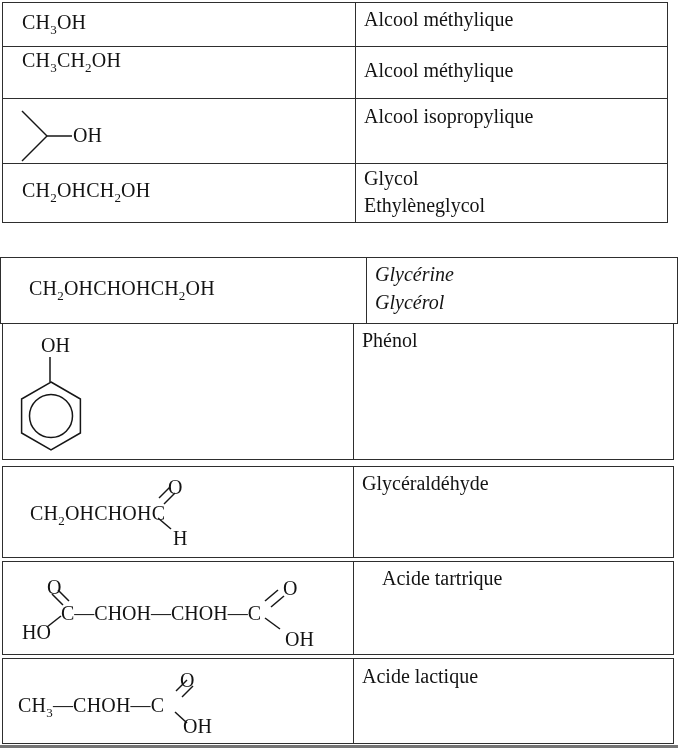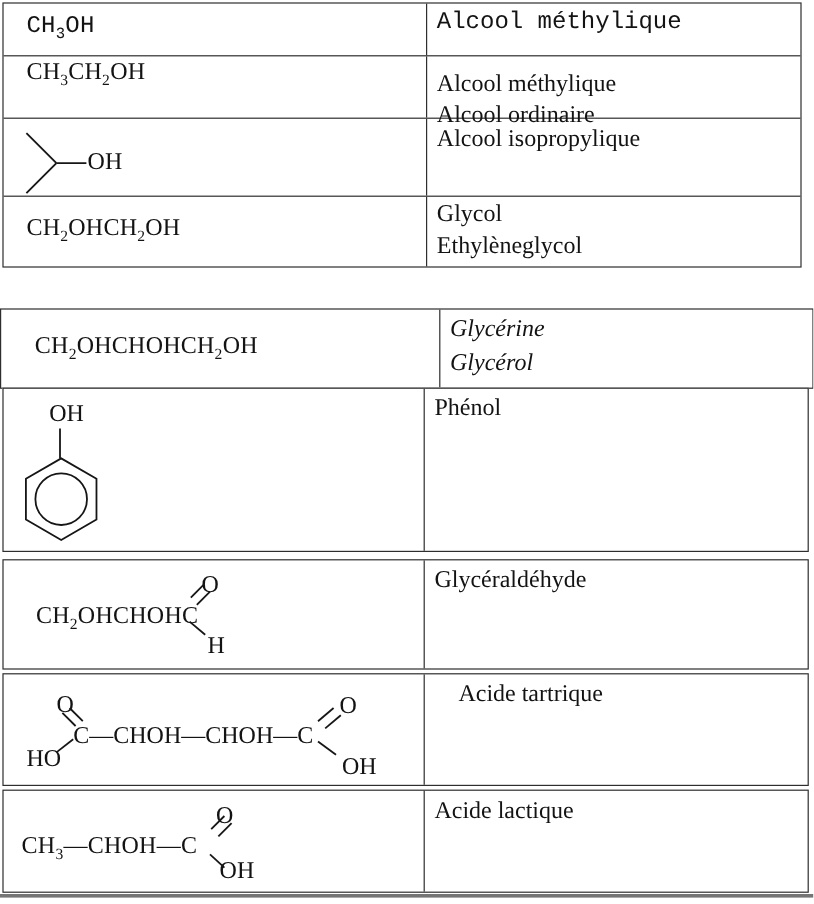"CH3OH" div.trow { font-family: Liberation Mono, monospace -> none }
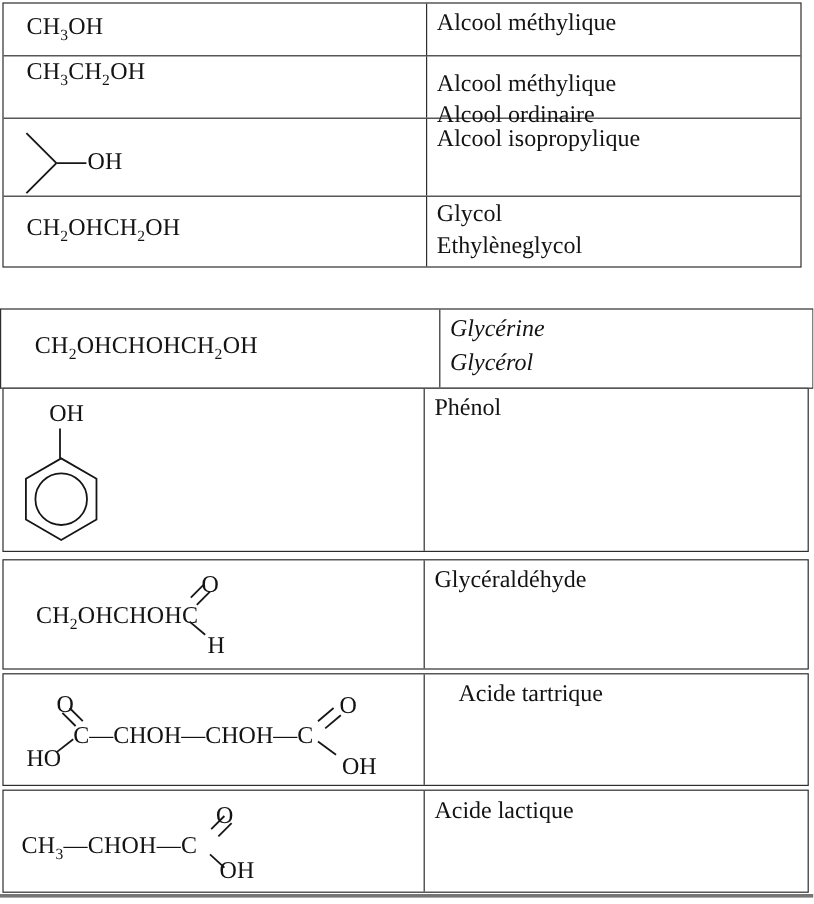"Alcool ordinaire" span.nm { html: <span>Alcool ordinaire</span> -> none }
